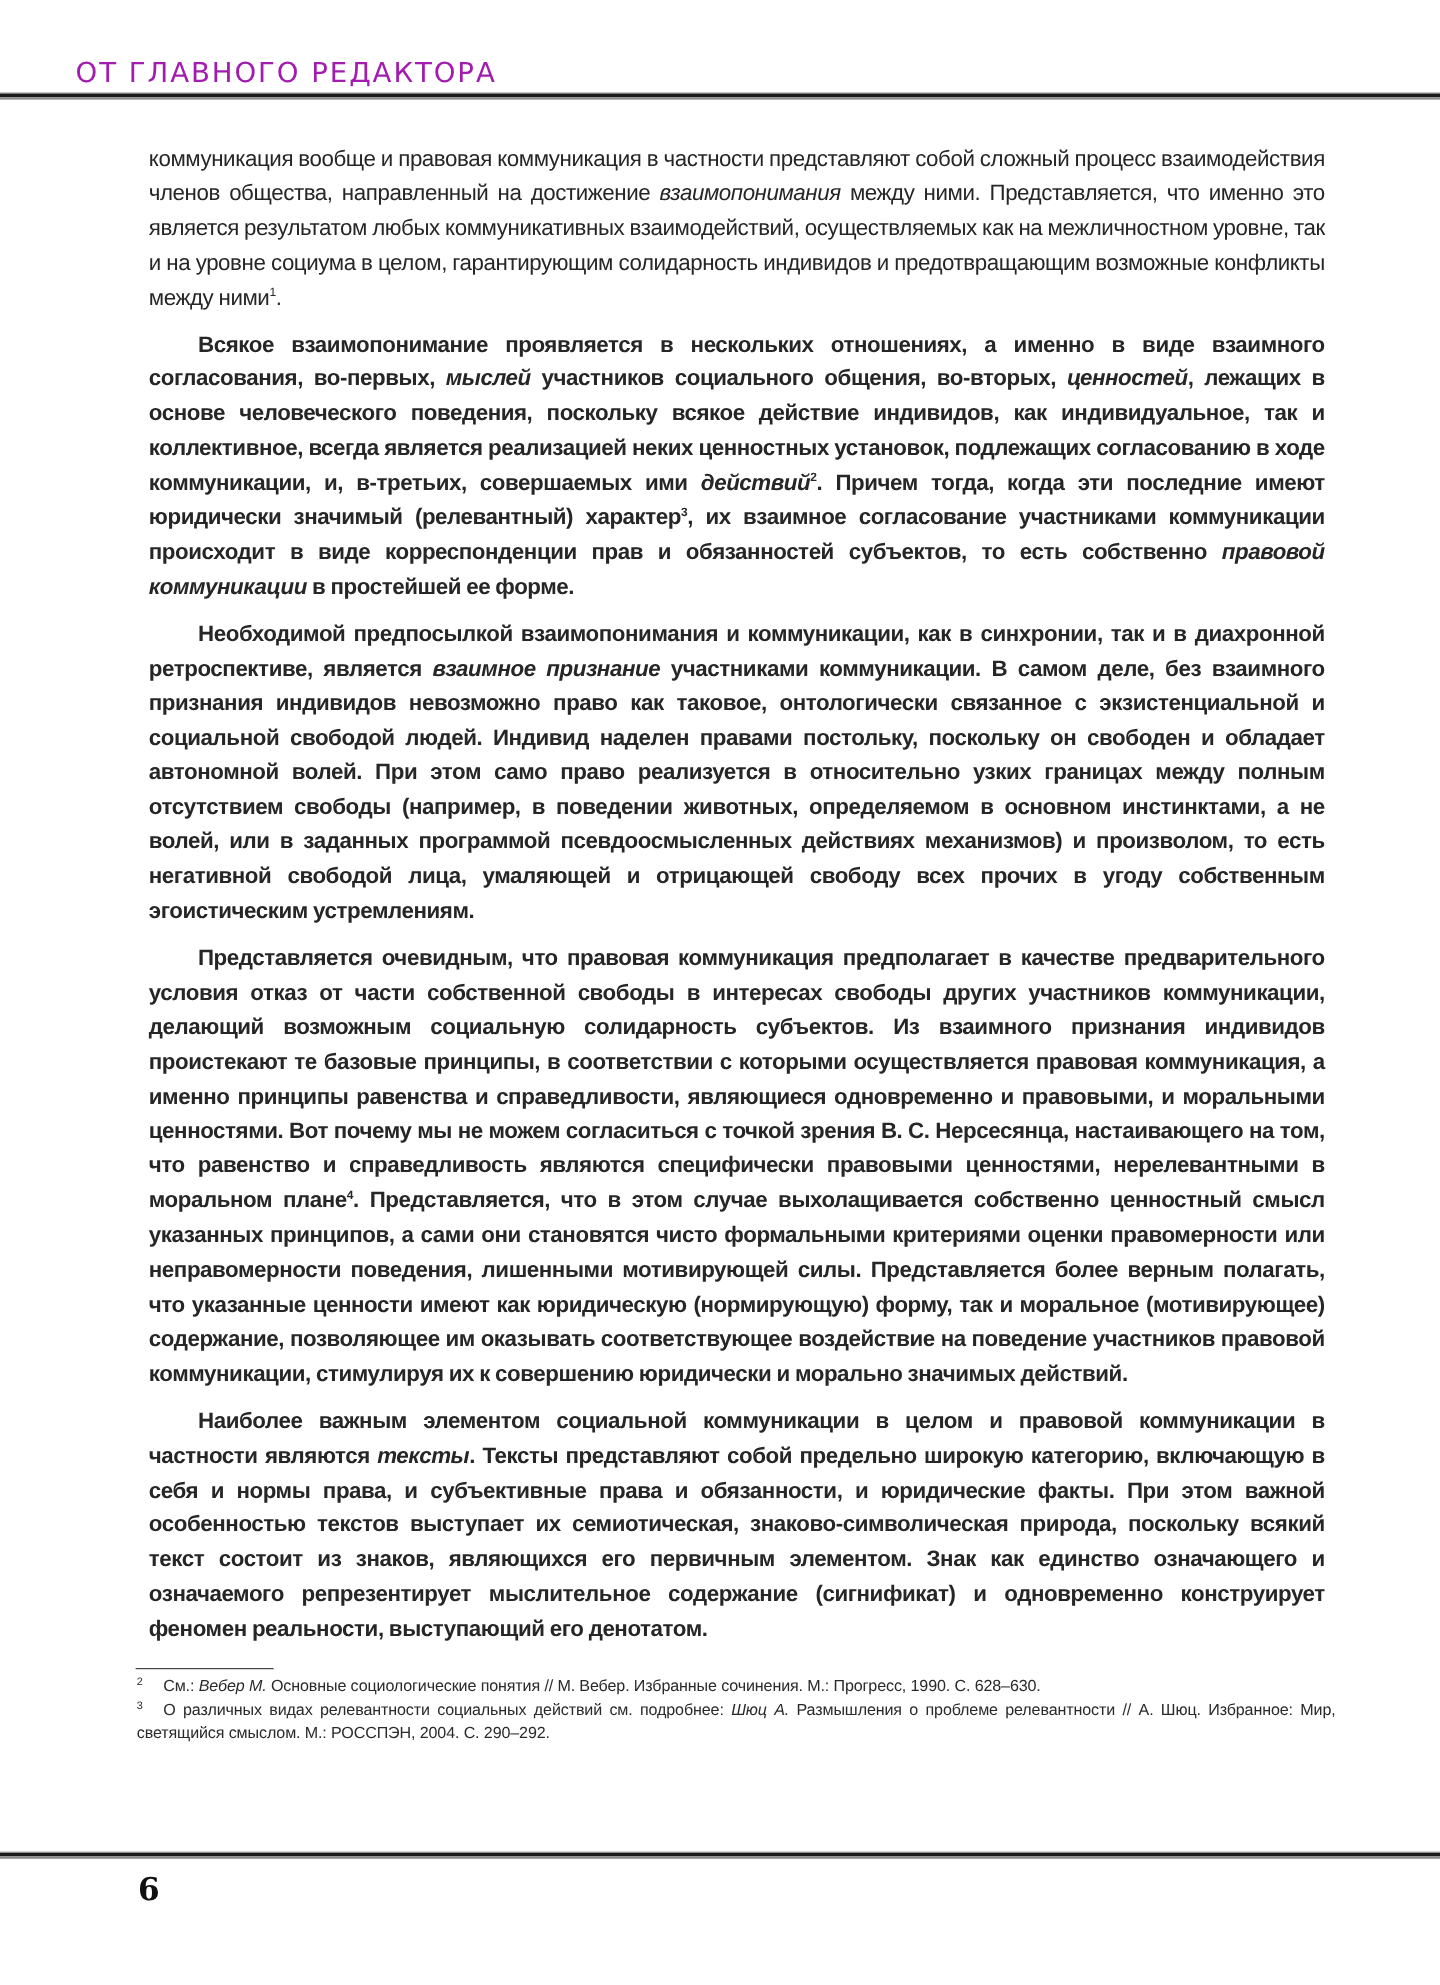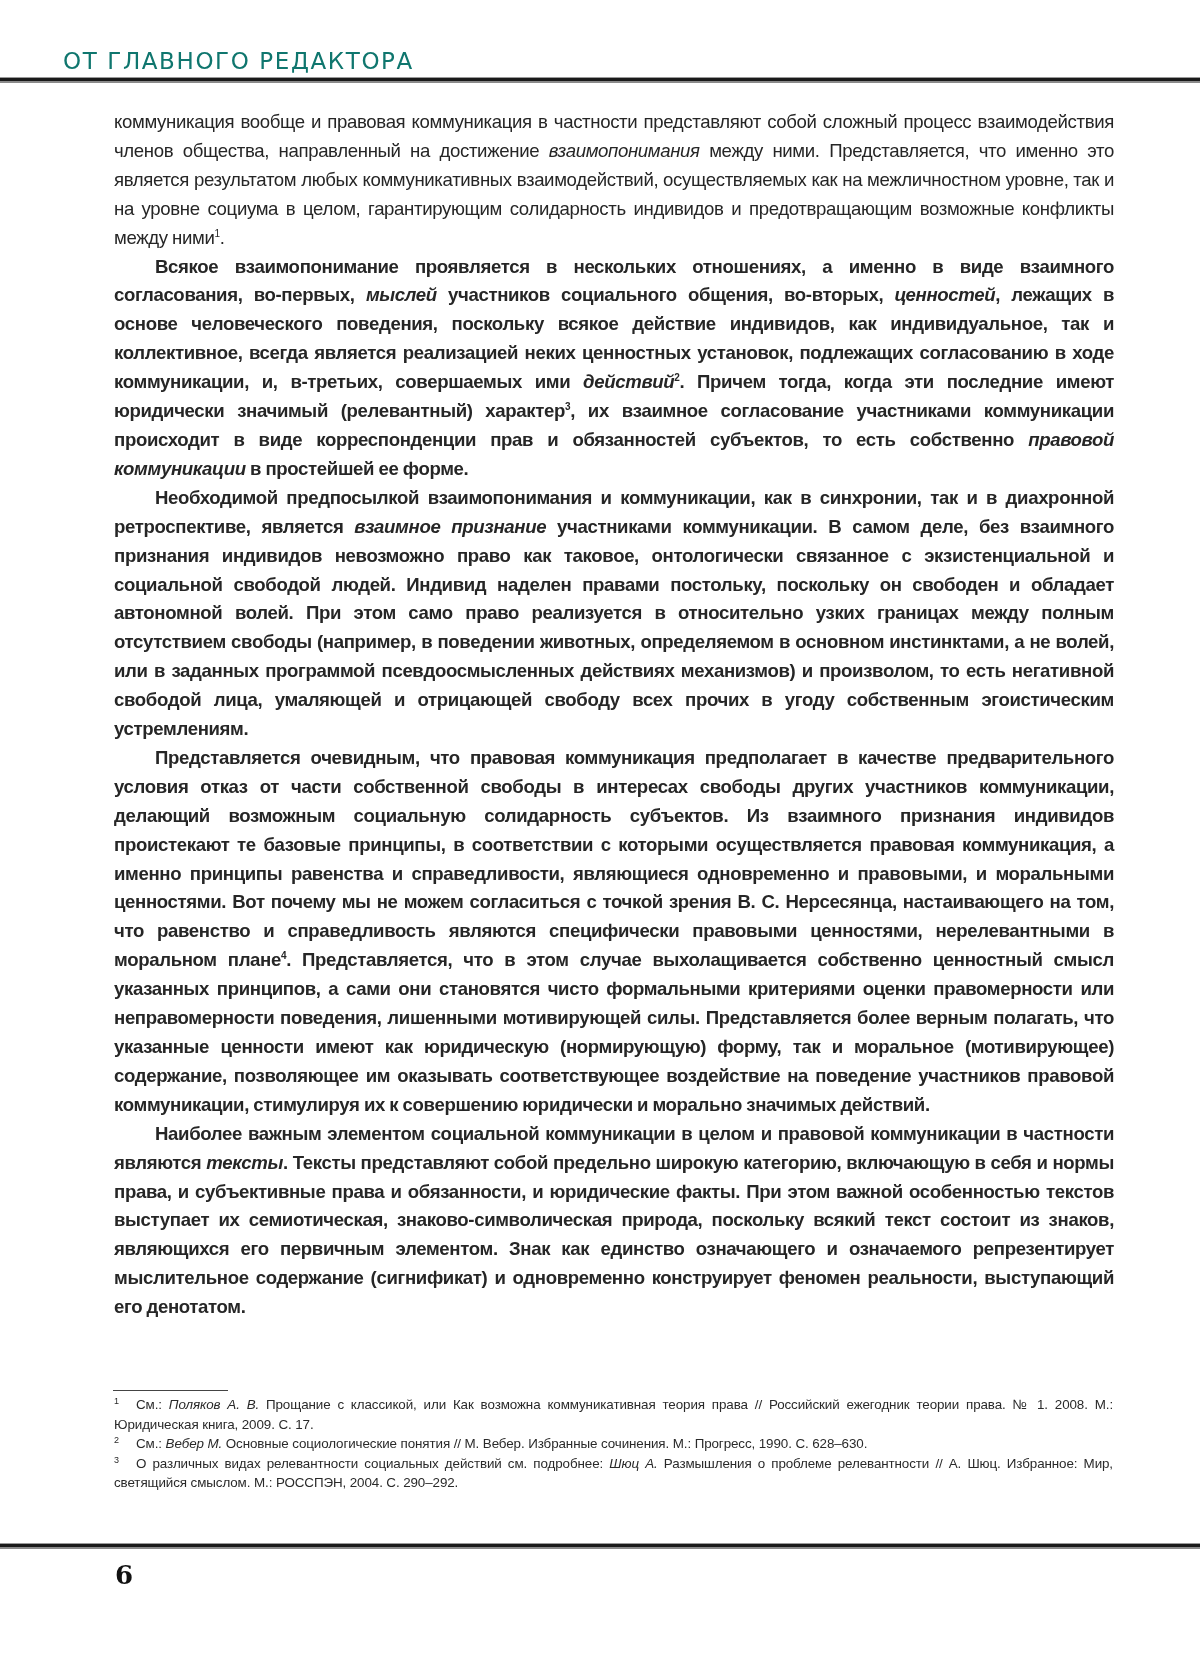"ОТ ГЛАВНОГО РЕДАКТОРА" .running-head { color: #0f766e -> #a21caf }
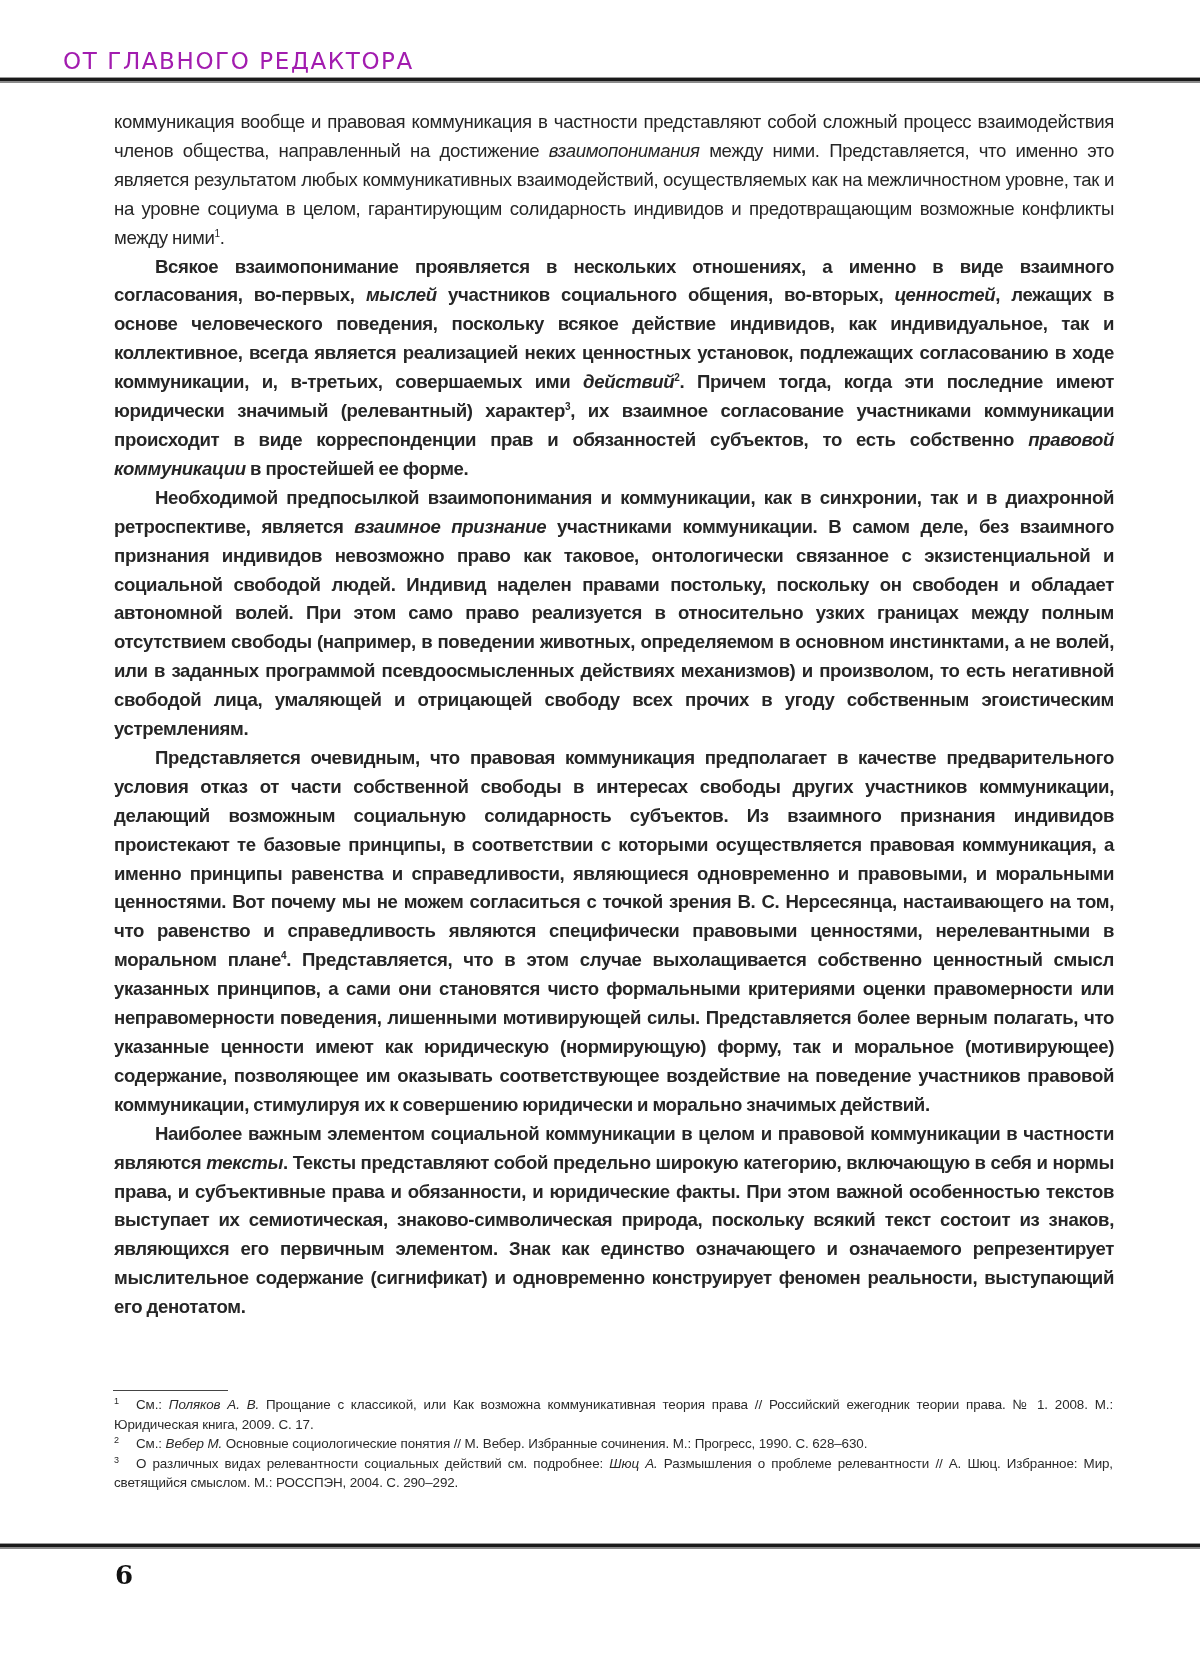"коммуникация вообще и правовая" .body-text p { margin: 0 -> 10px }
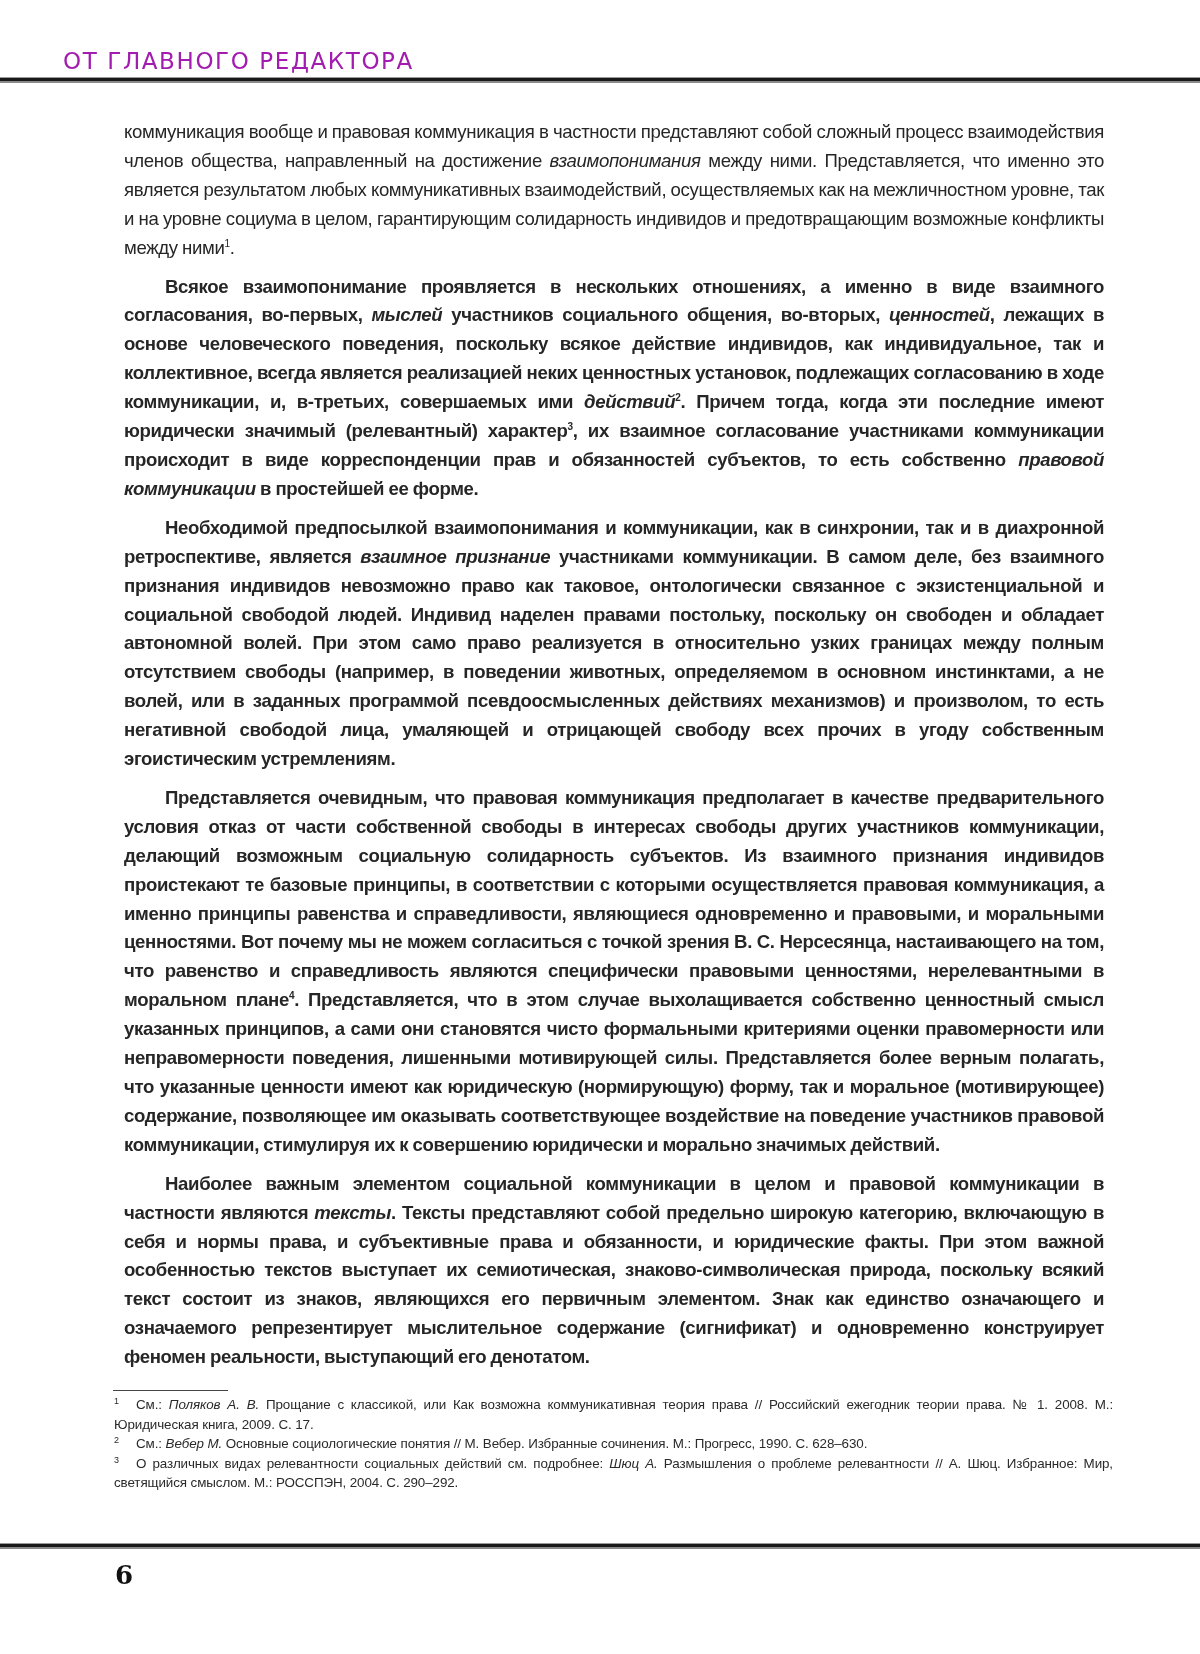"1 См.: Поляков А. В." p.fn { html: <p><span>1</span><span>См.: </span><em>Поляков А. В.</em><span> Прощание с классикой, или Как возможна коммуникативная теория права // Российский ежегодник теории права. № 1. 2008. М.: Юридическая книга, 2009. С. 17.</span></p> -> none }
